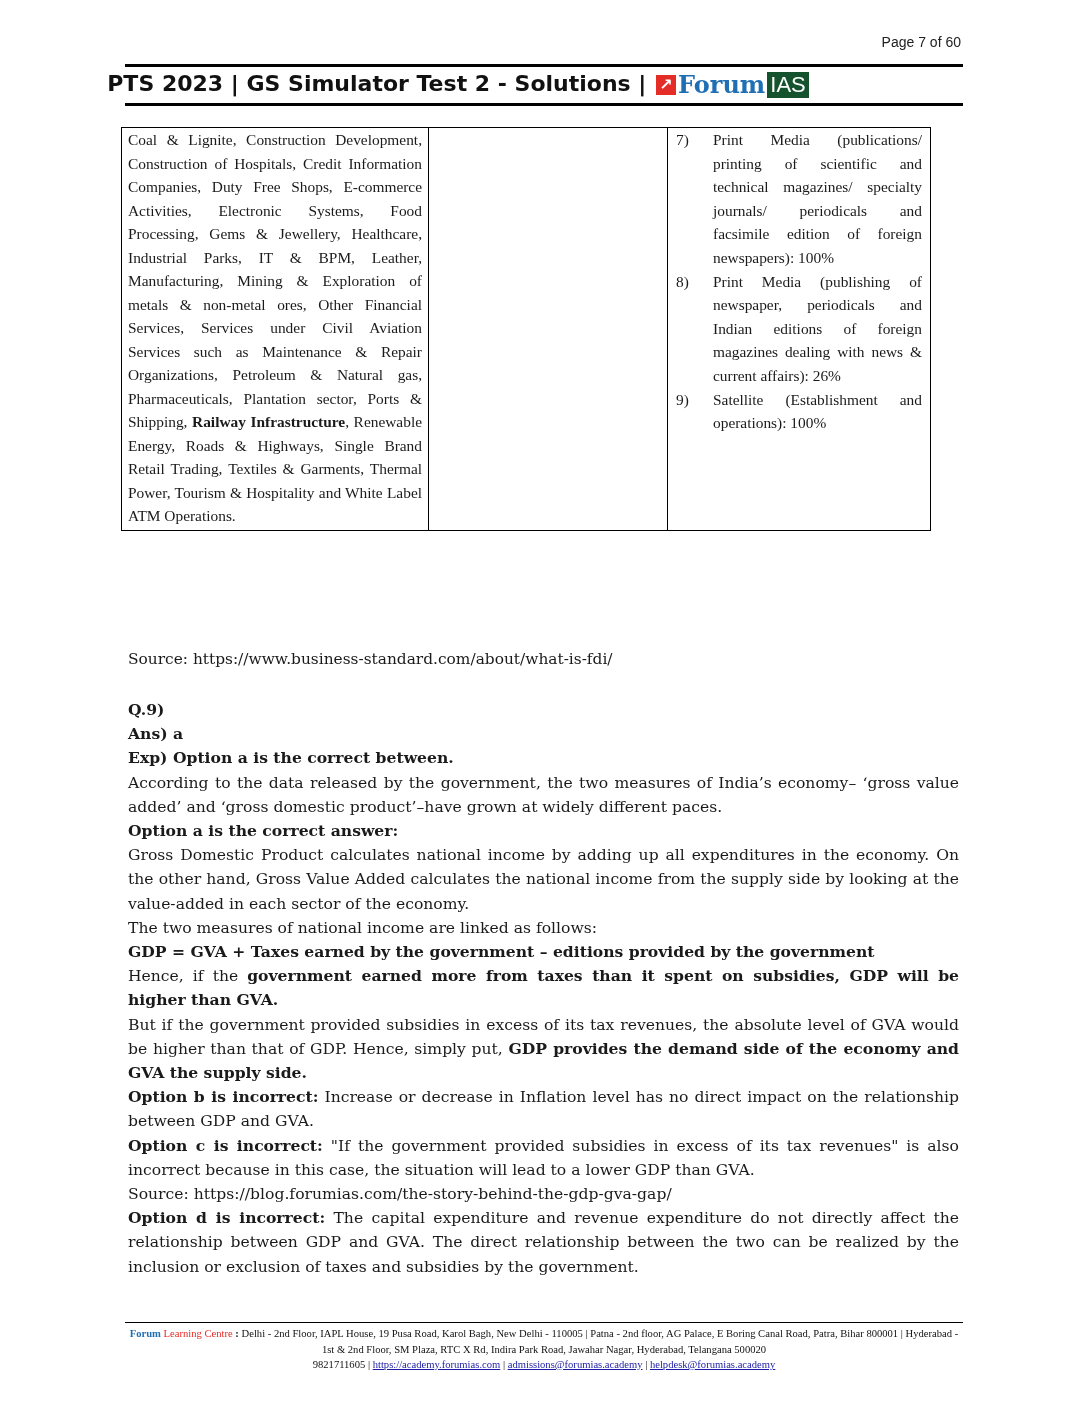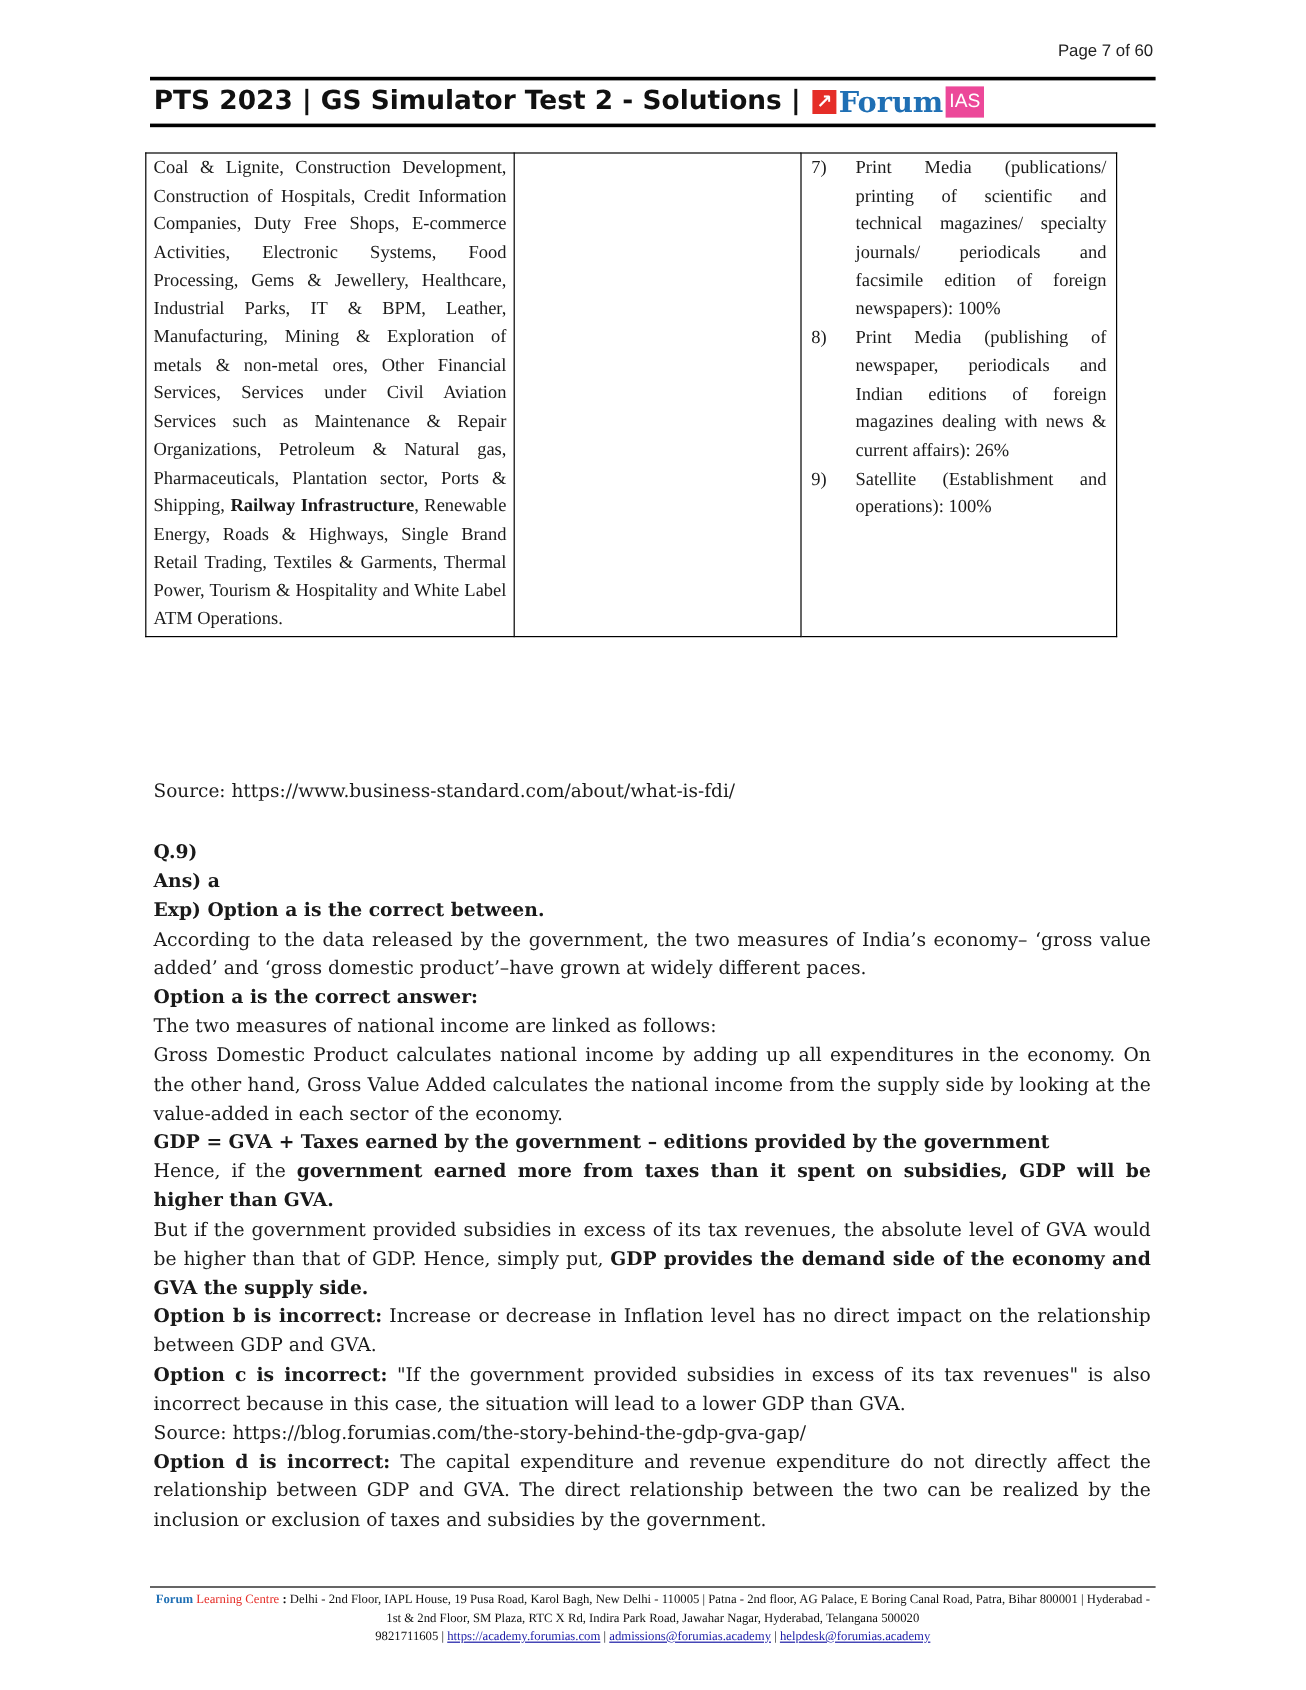"PTS 2023 | GS Simulator" .header-title { padding-left: 16px -> none }
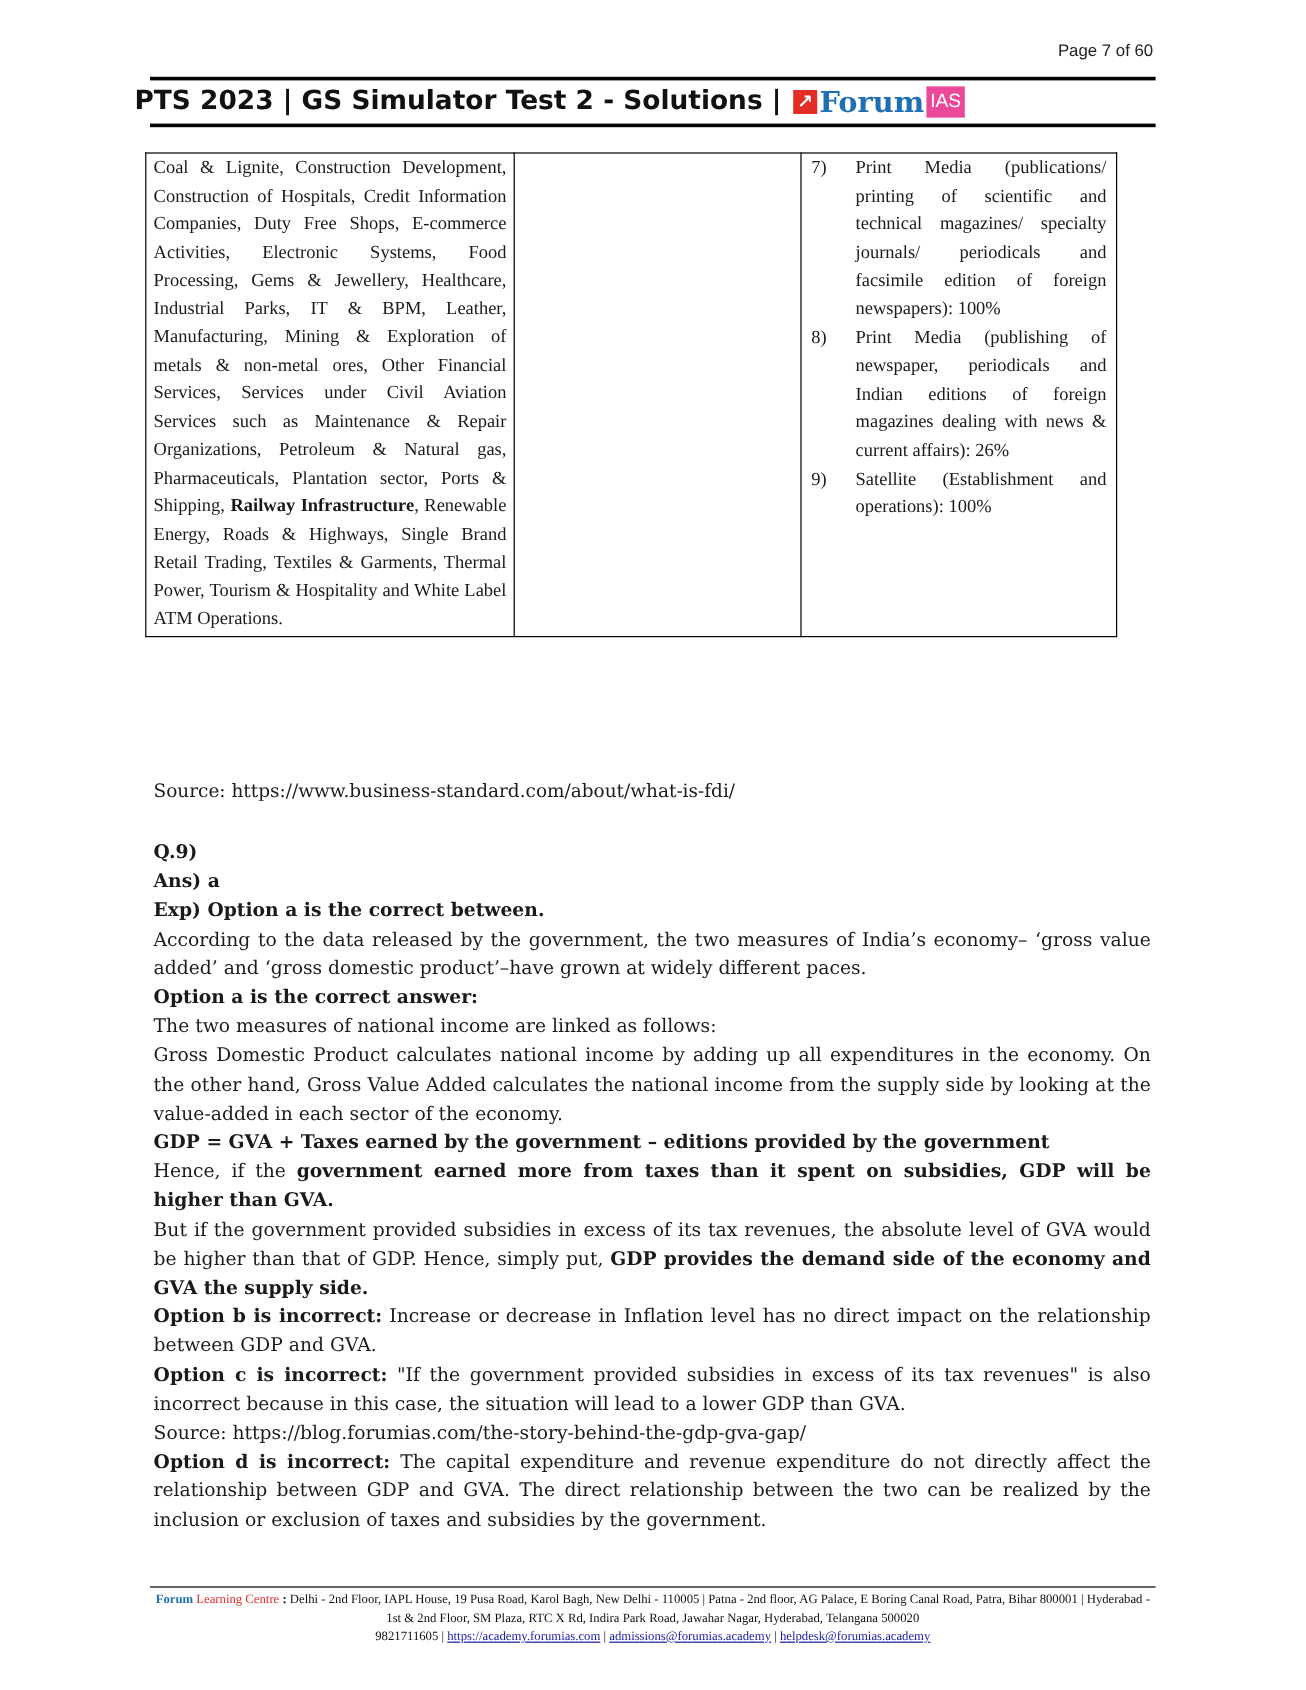"IAS" .logo-ias { background: #ec4899 -> #14532d; font-size: 16px -> 22px }
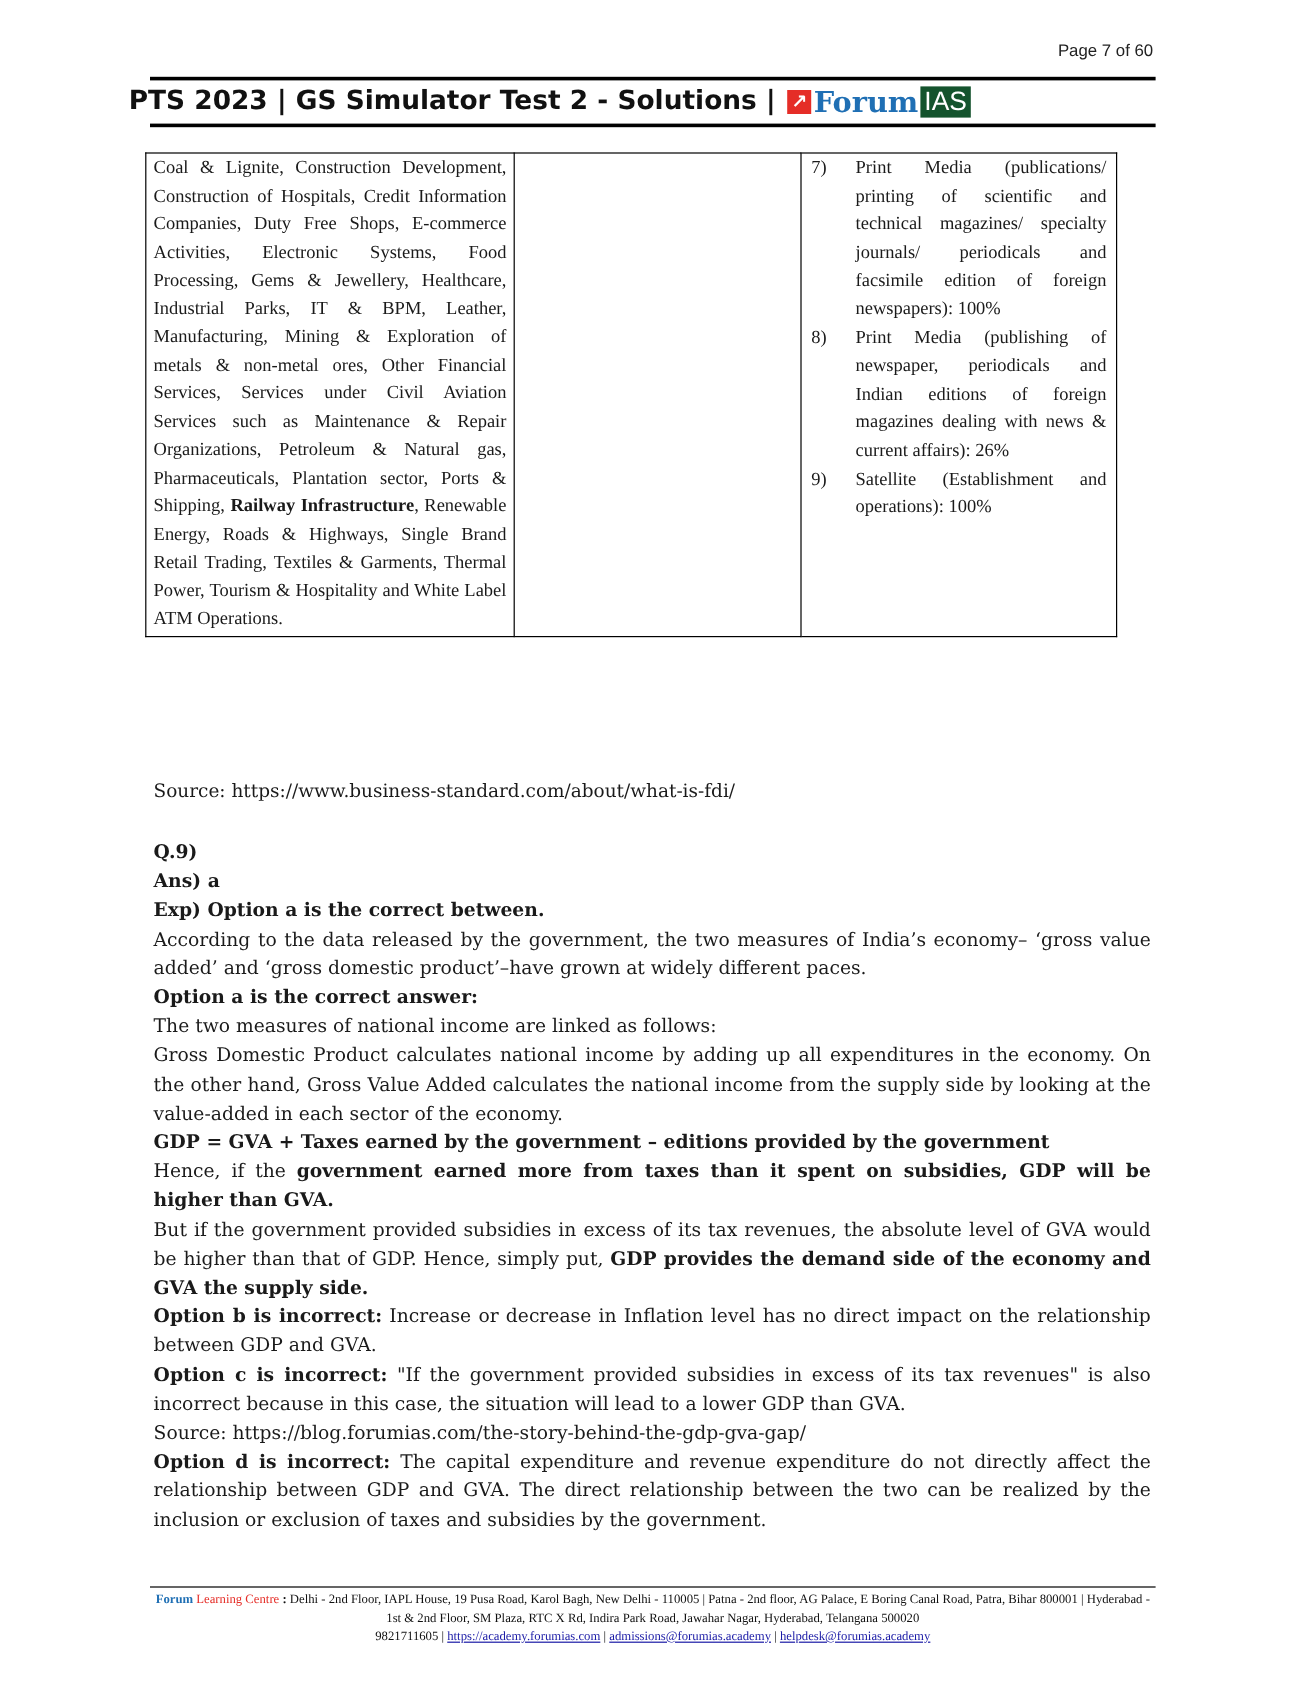"The two measures of national" p.para { order: before "Gross Domestic Product calculates" -> after "Gross Domestic Product calculates" }
